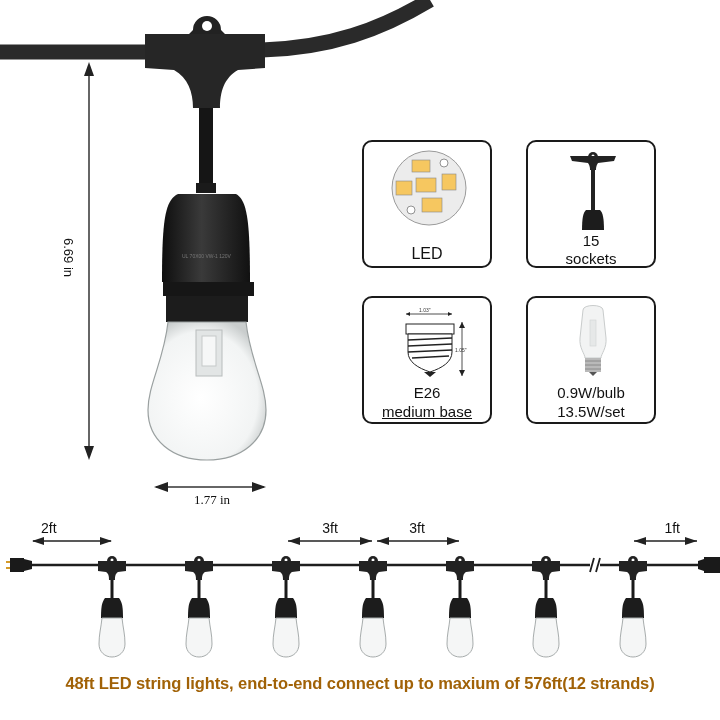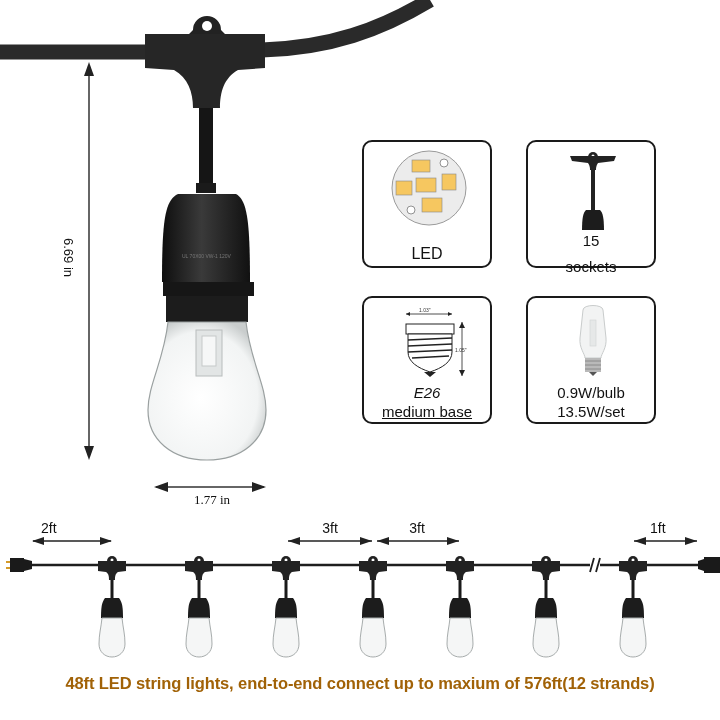"sockets" div.card-label { top: 116px -> 108px }
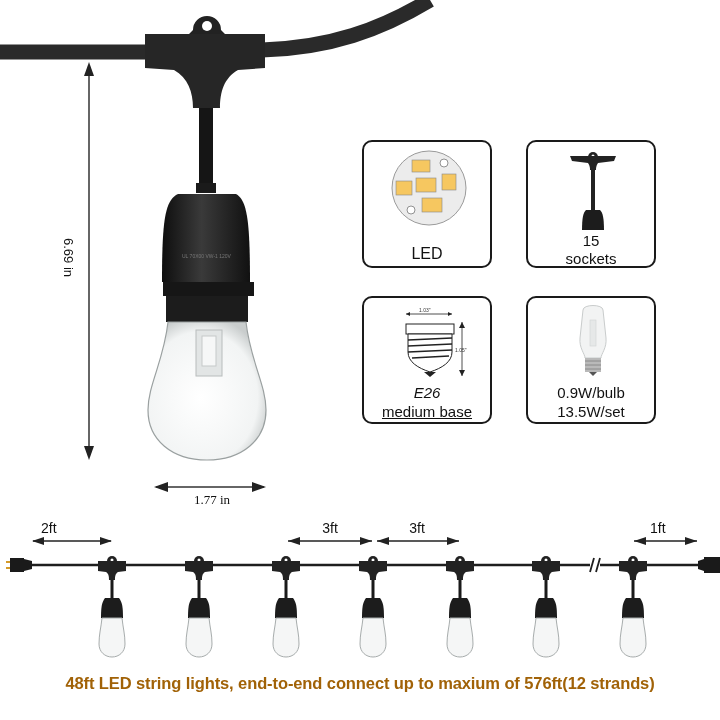"E26" div.card-label { font-style: italic -> none }
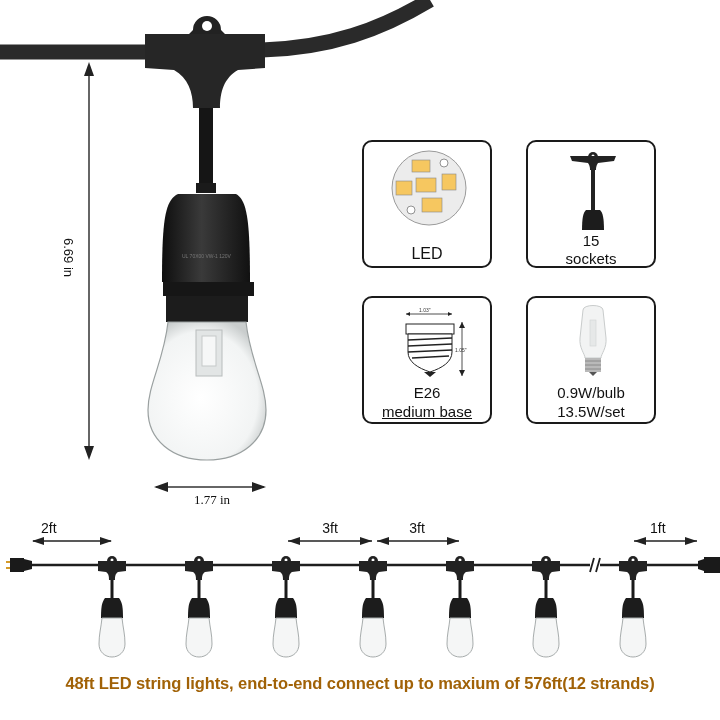"1ft" div.dimtext { text-align: left -> right }
